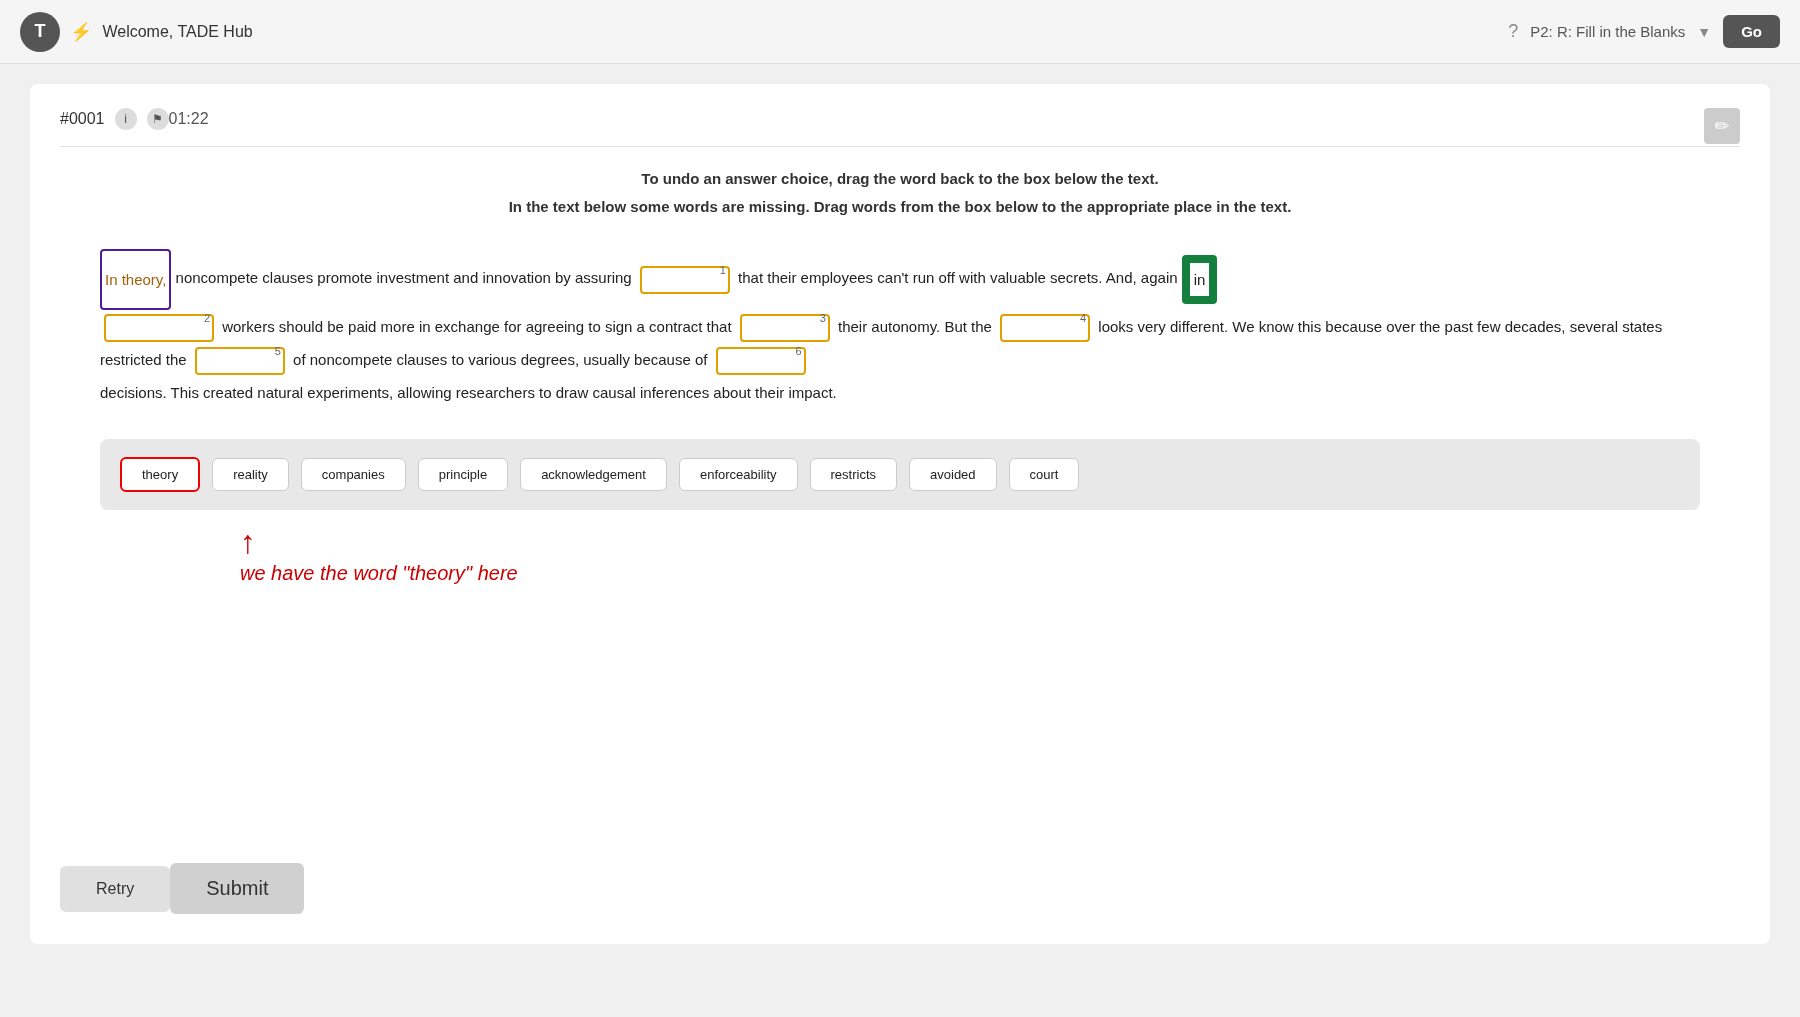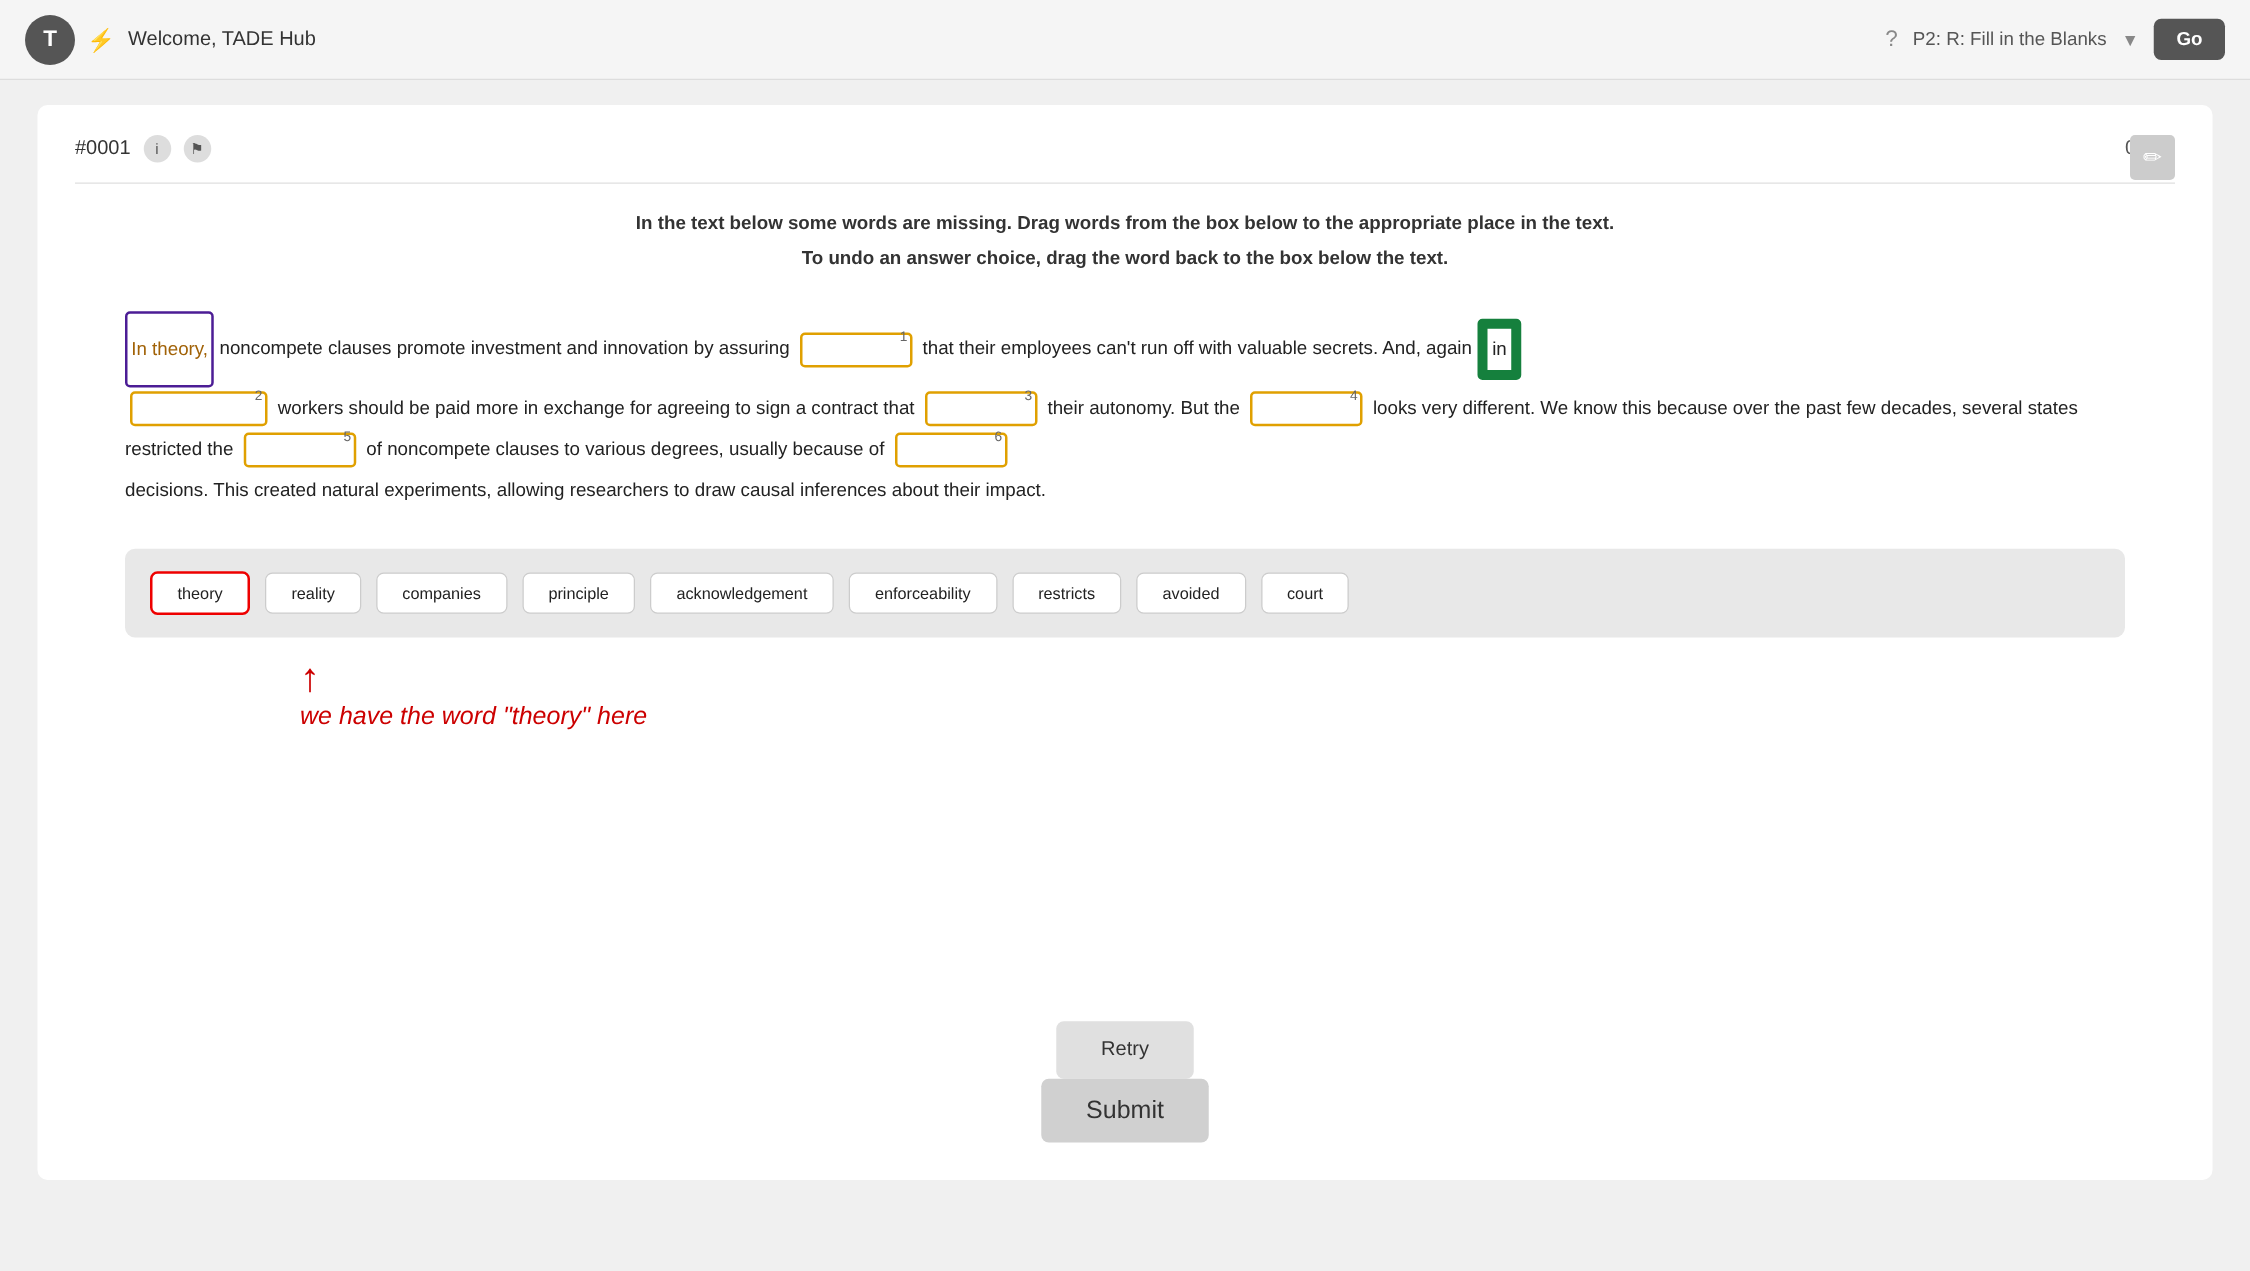"#0001" .question-header { justify-content: space-between -> flex-start }
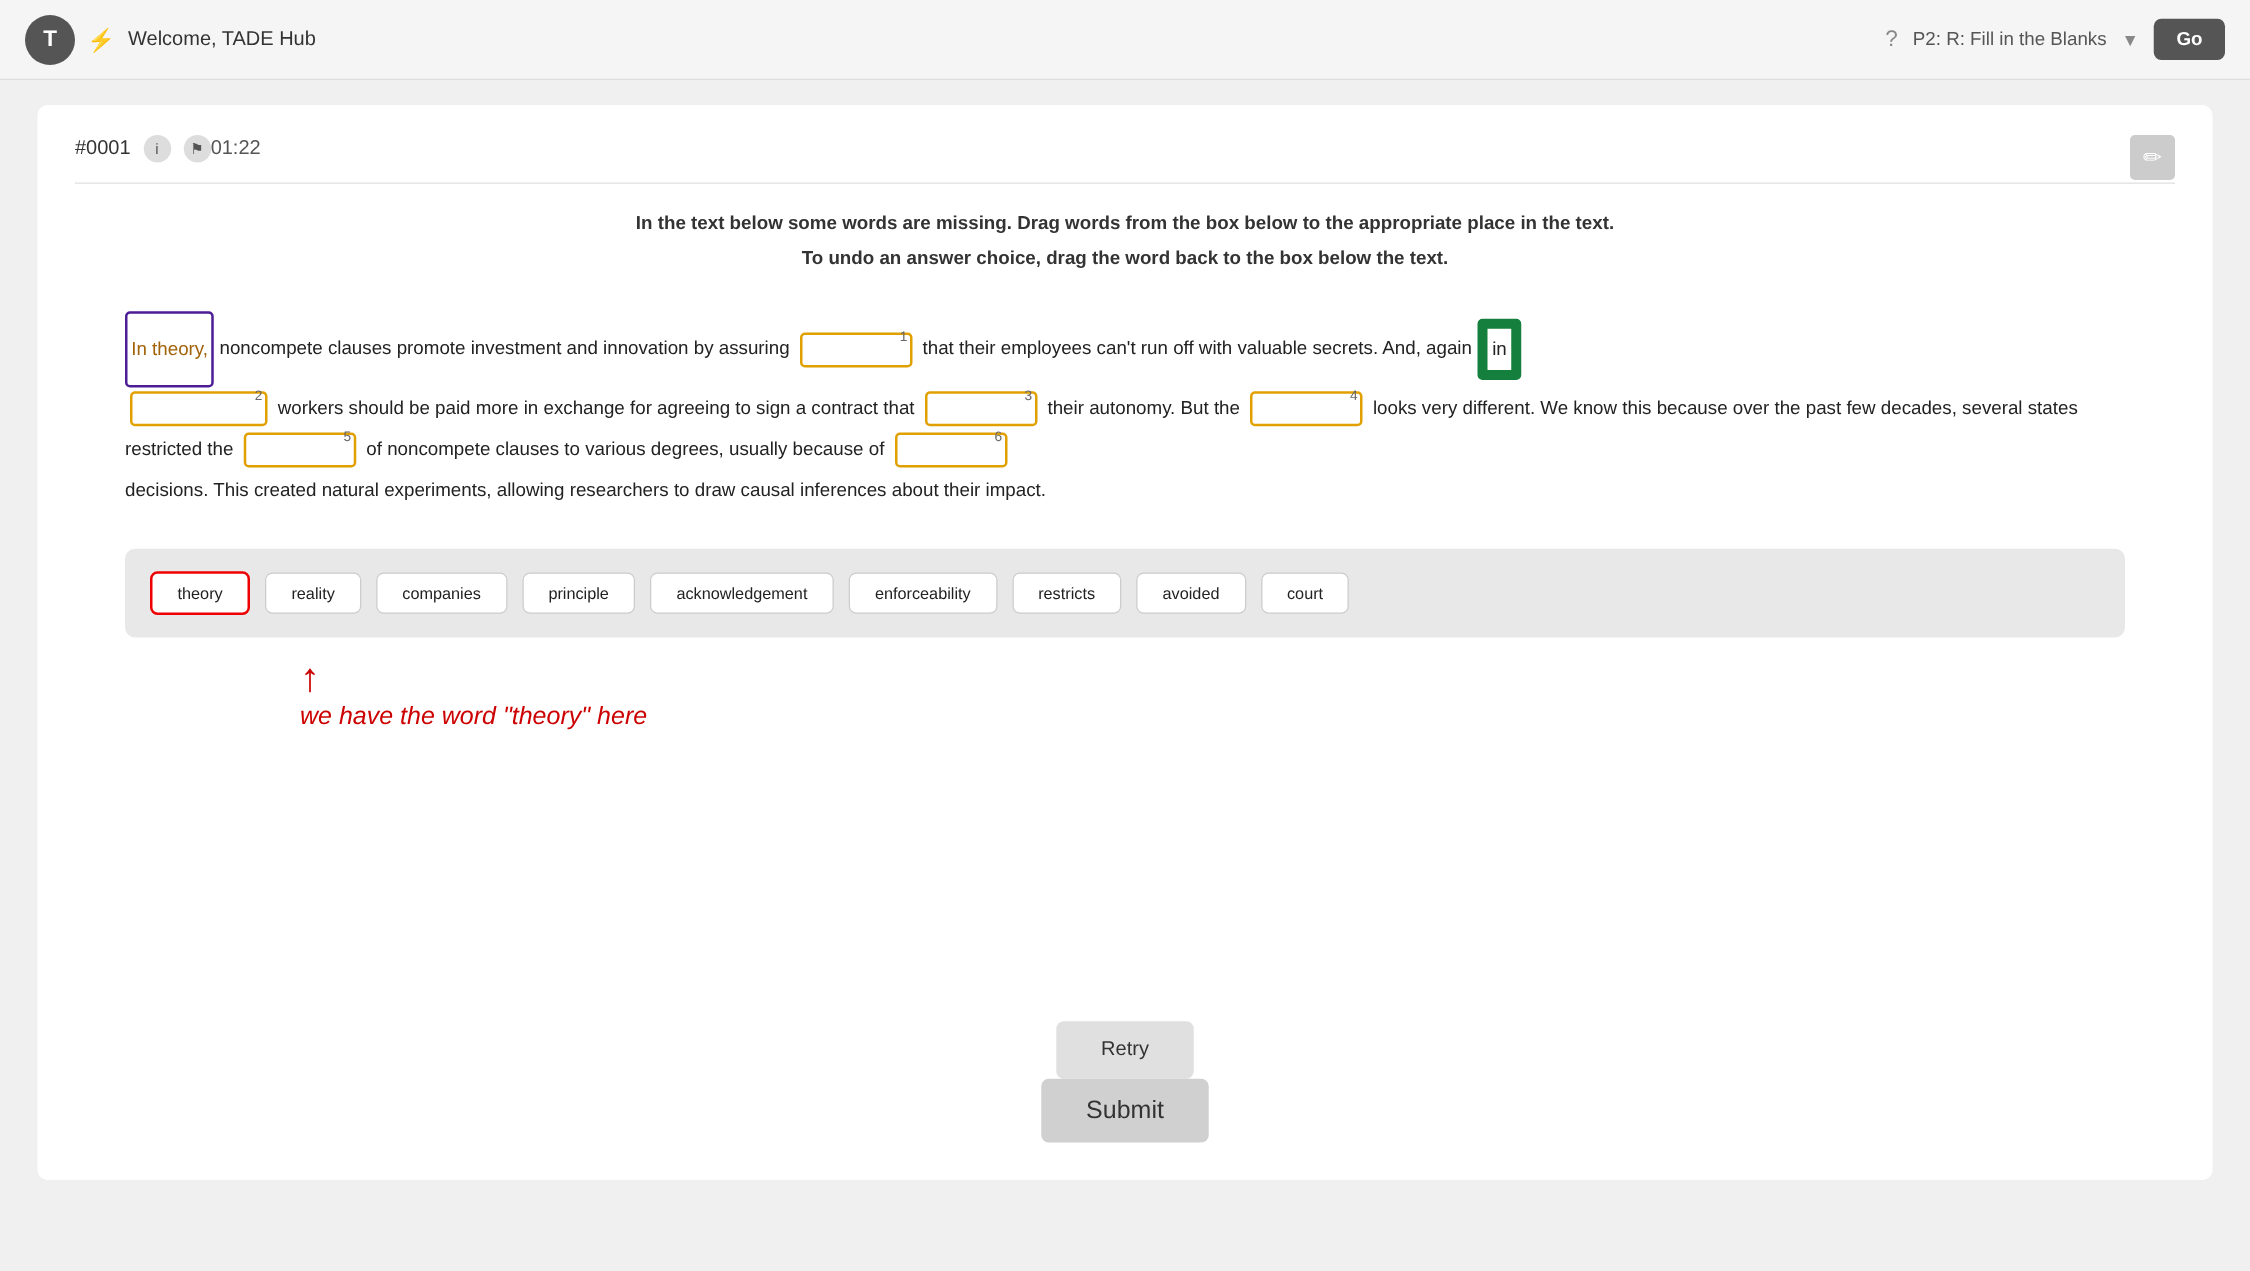"In the text below some" p { order: before "To undo an answer choice," -> after "To undo an answer choice," }
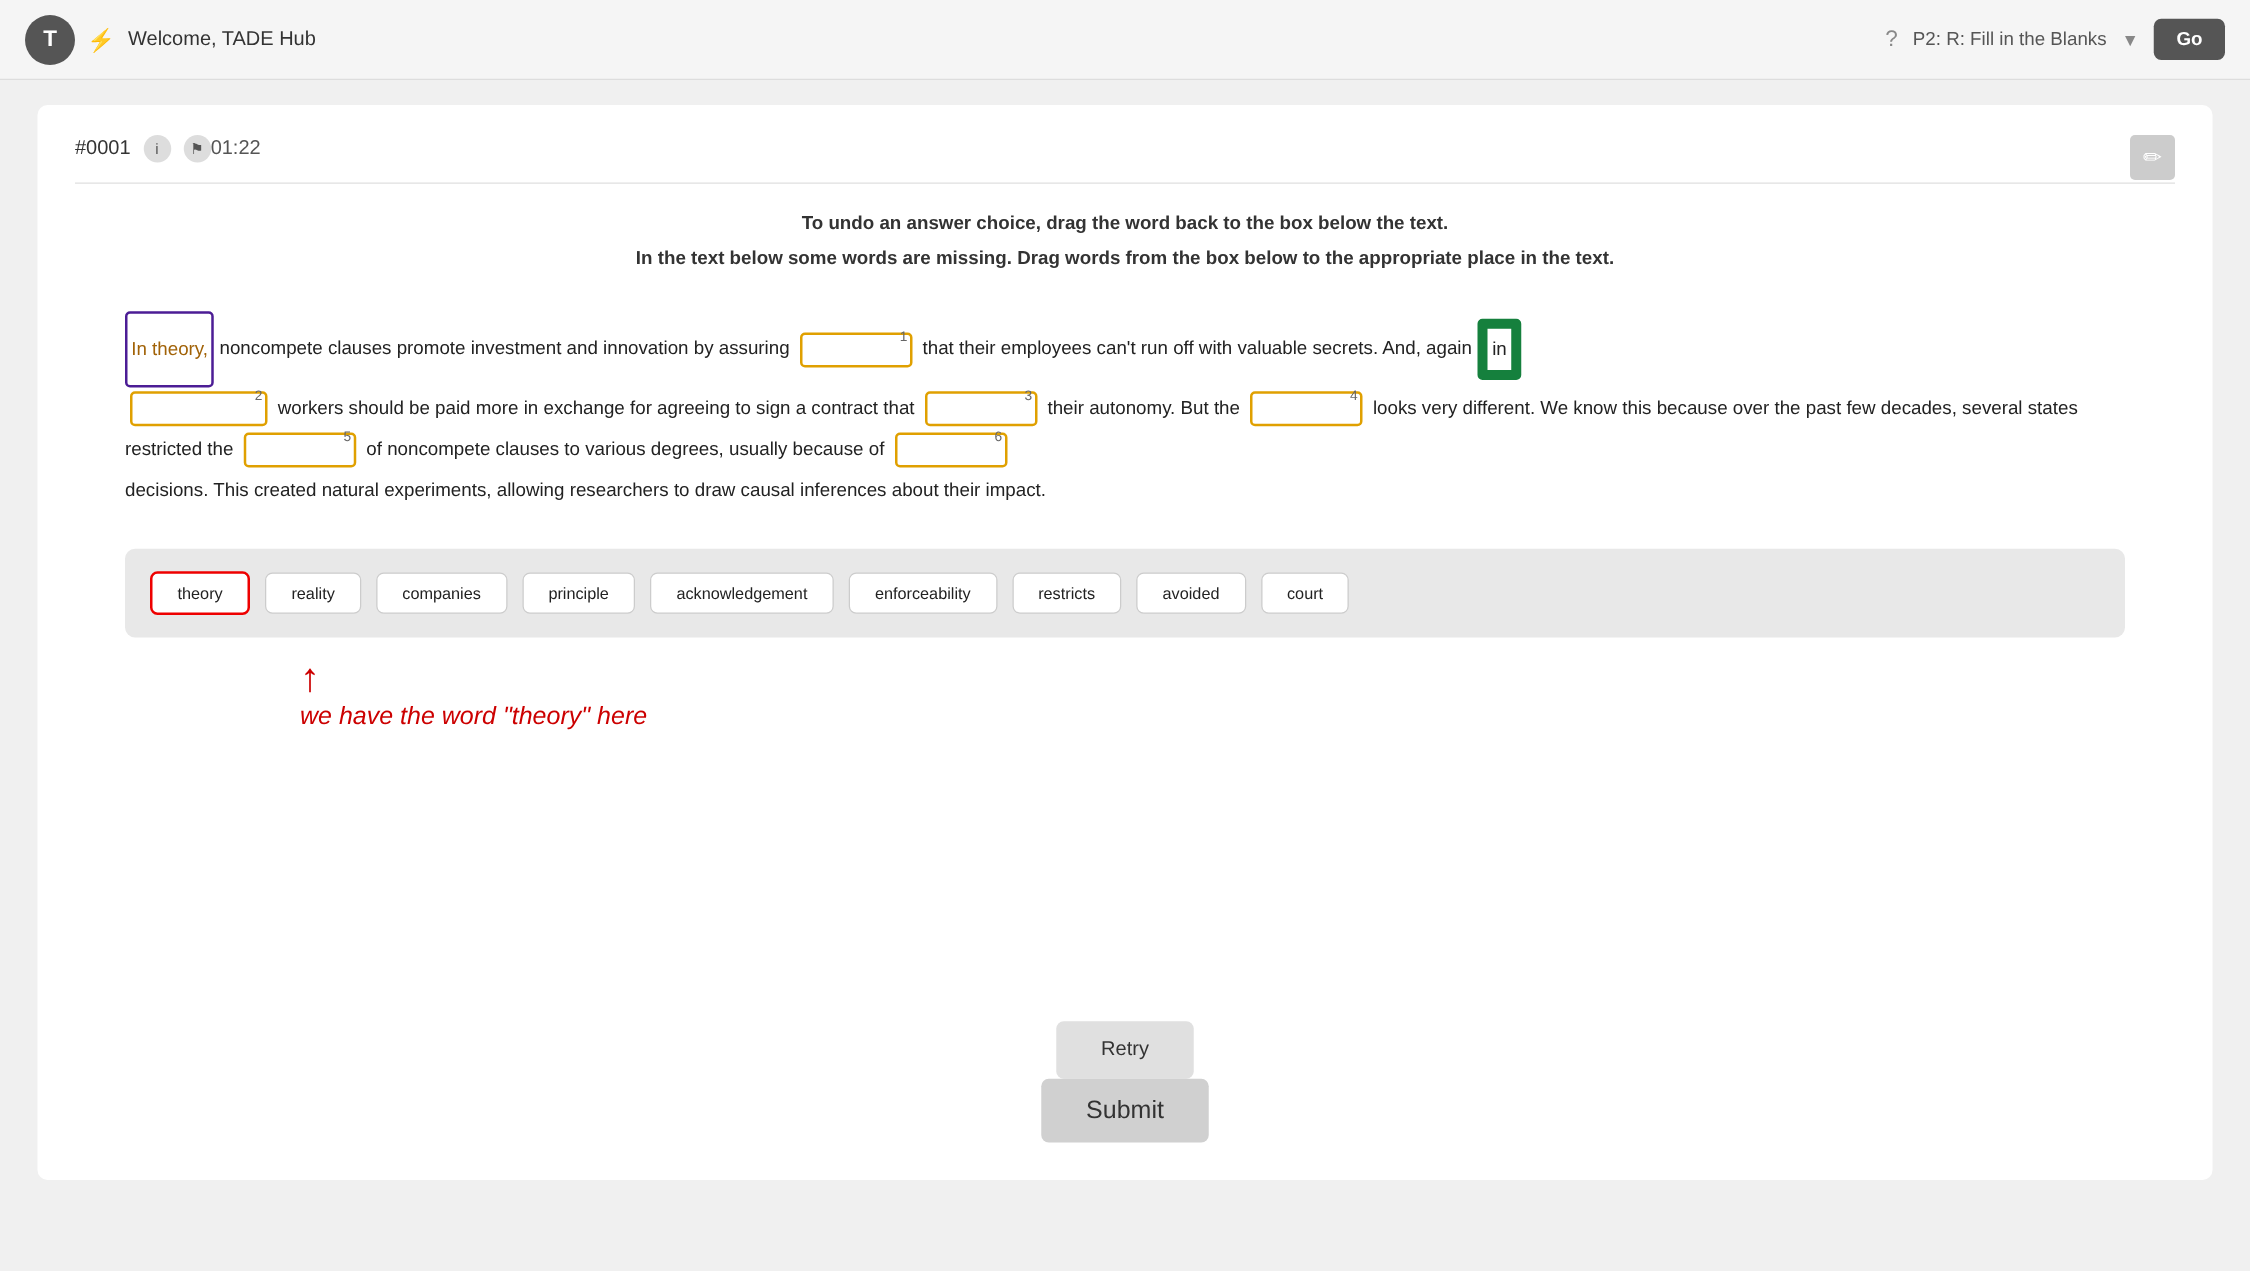"Retry" .bottom-buttons { flex-direction: column -> none }
